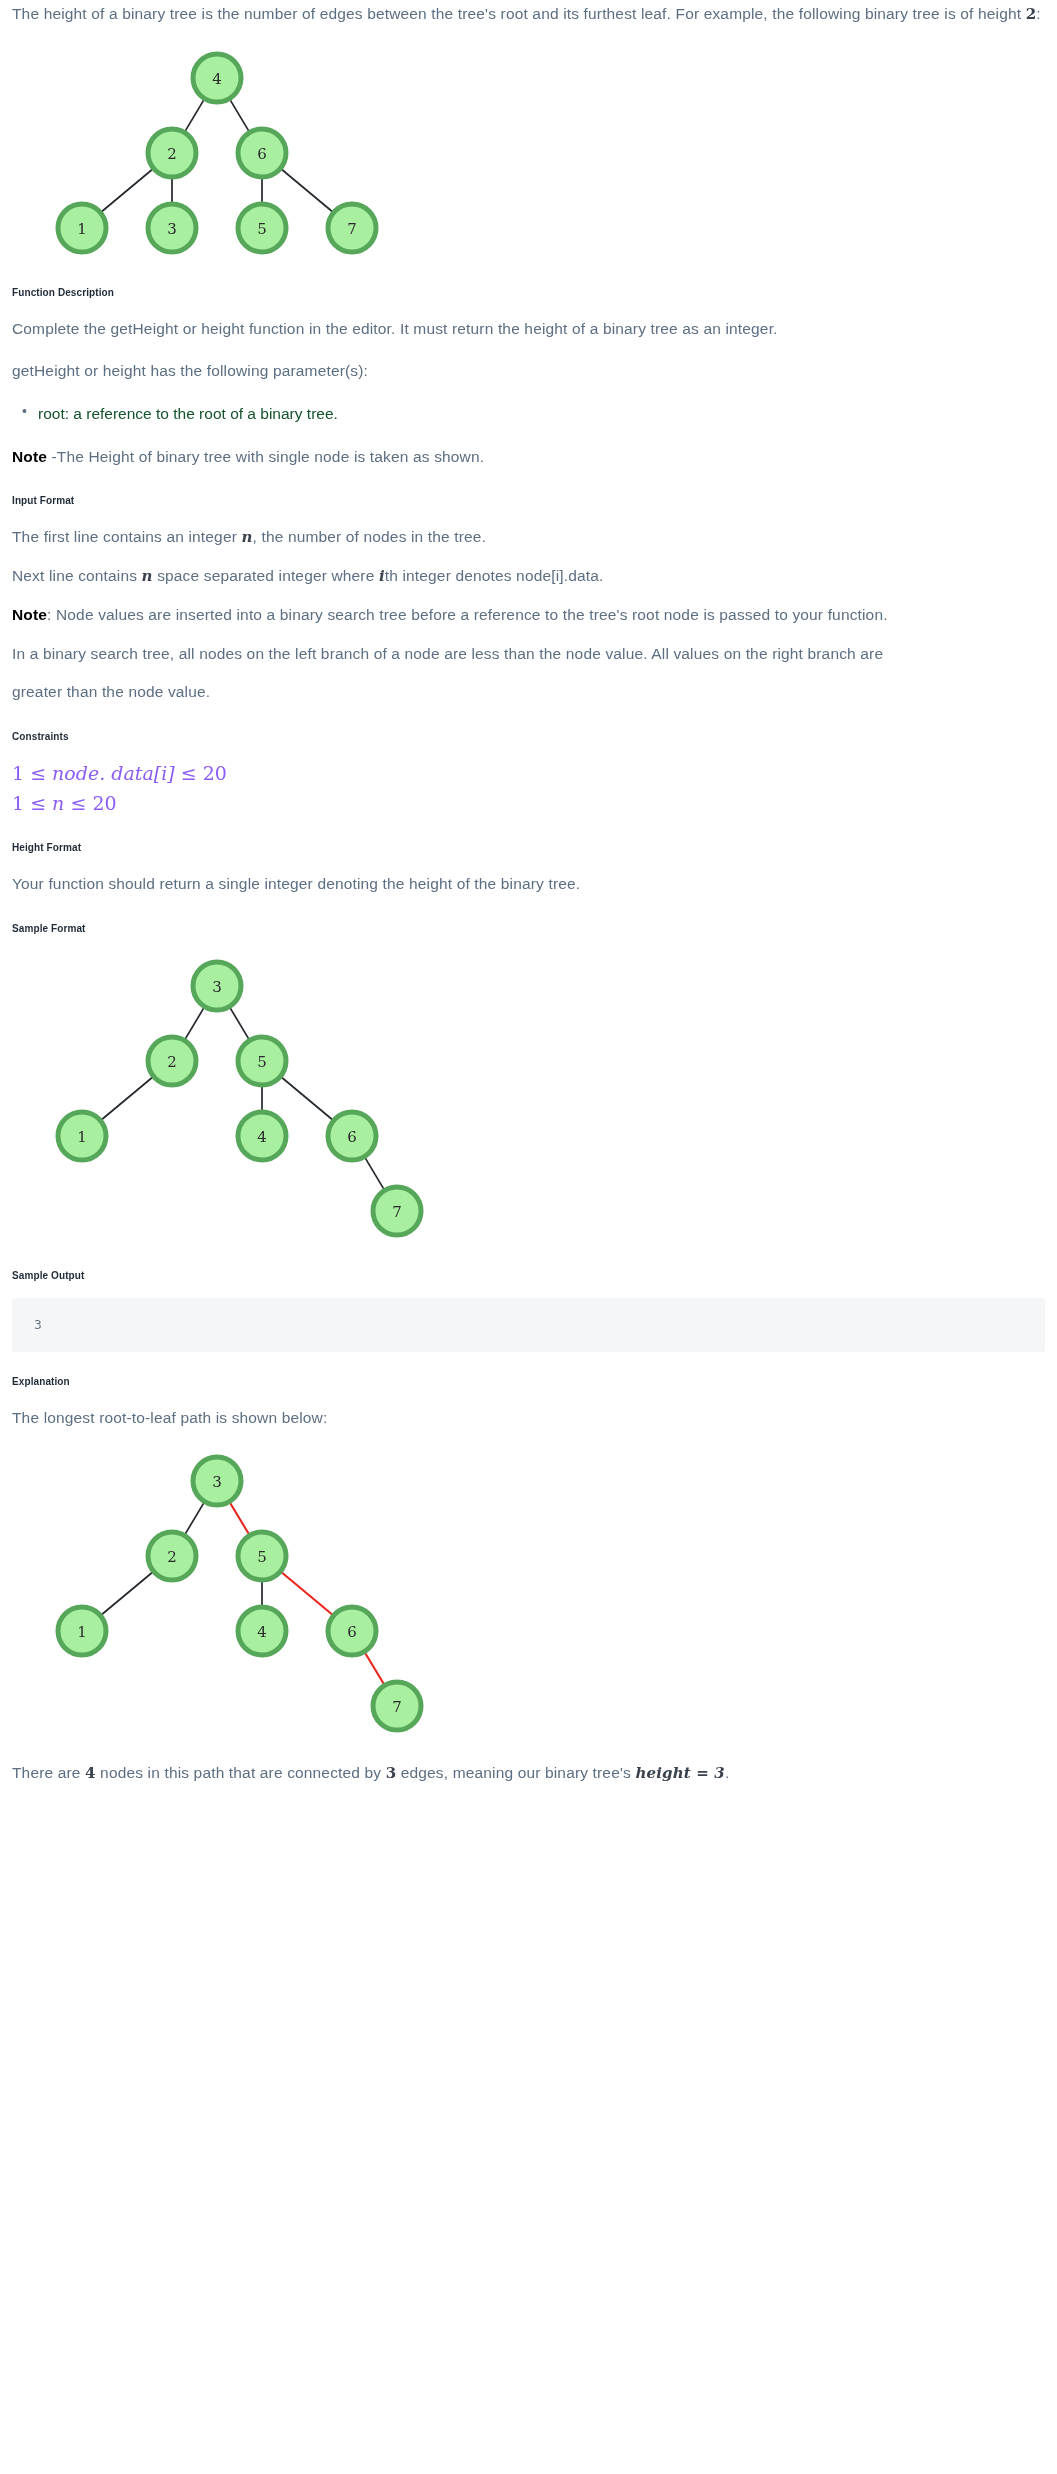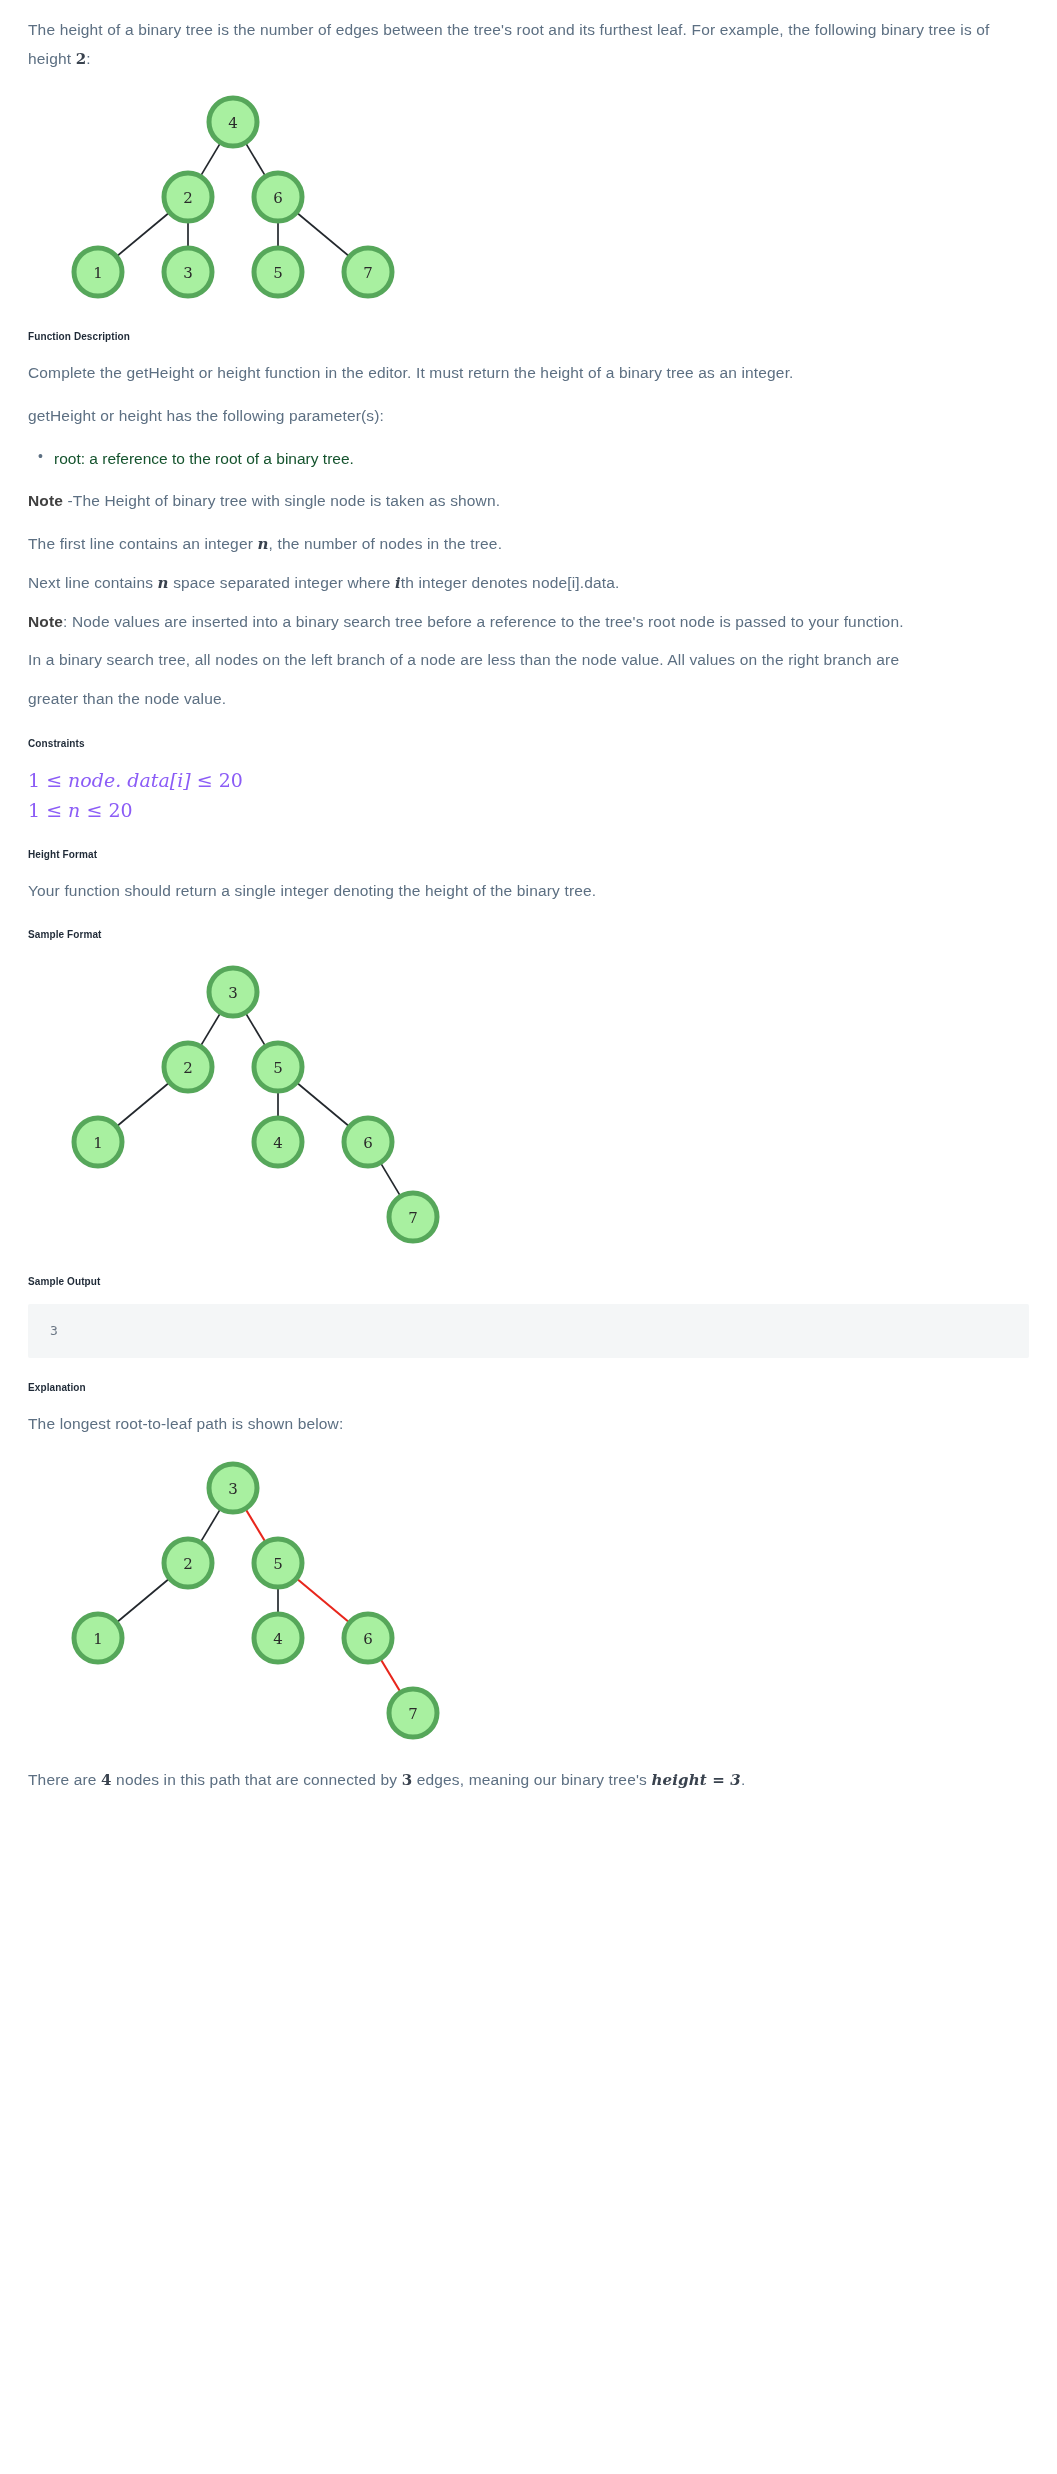"The height of a binary" .page { padding: 16px -> 0 }
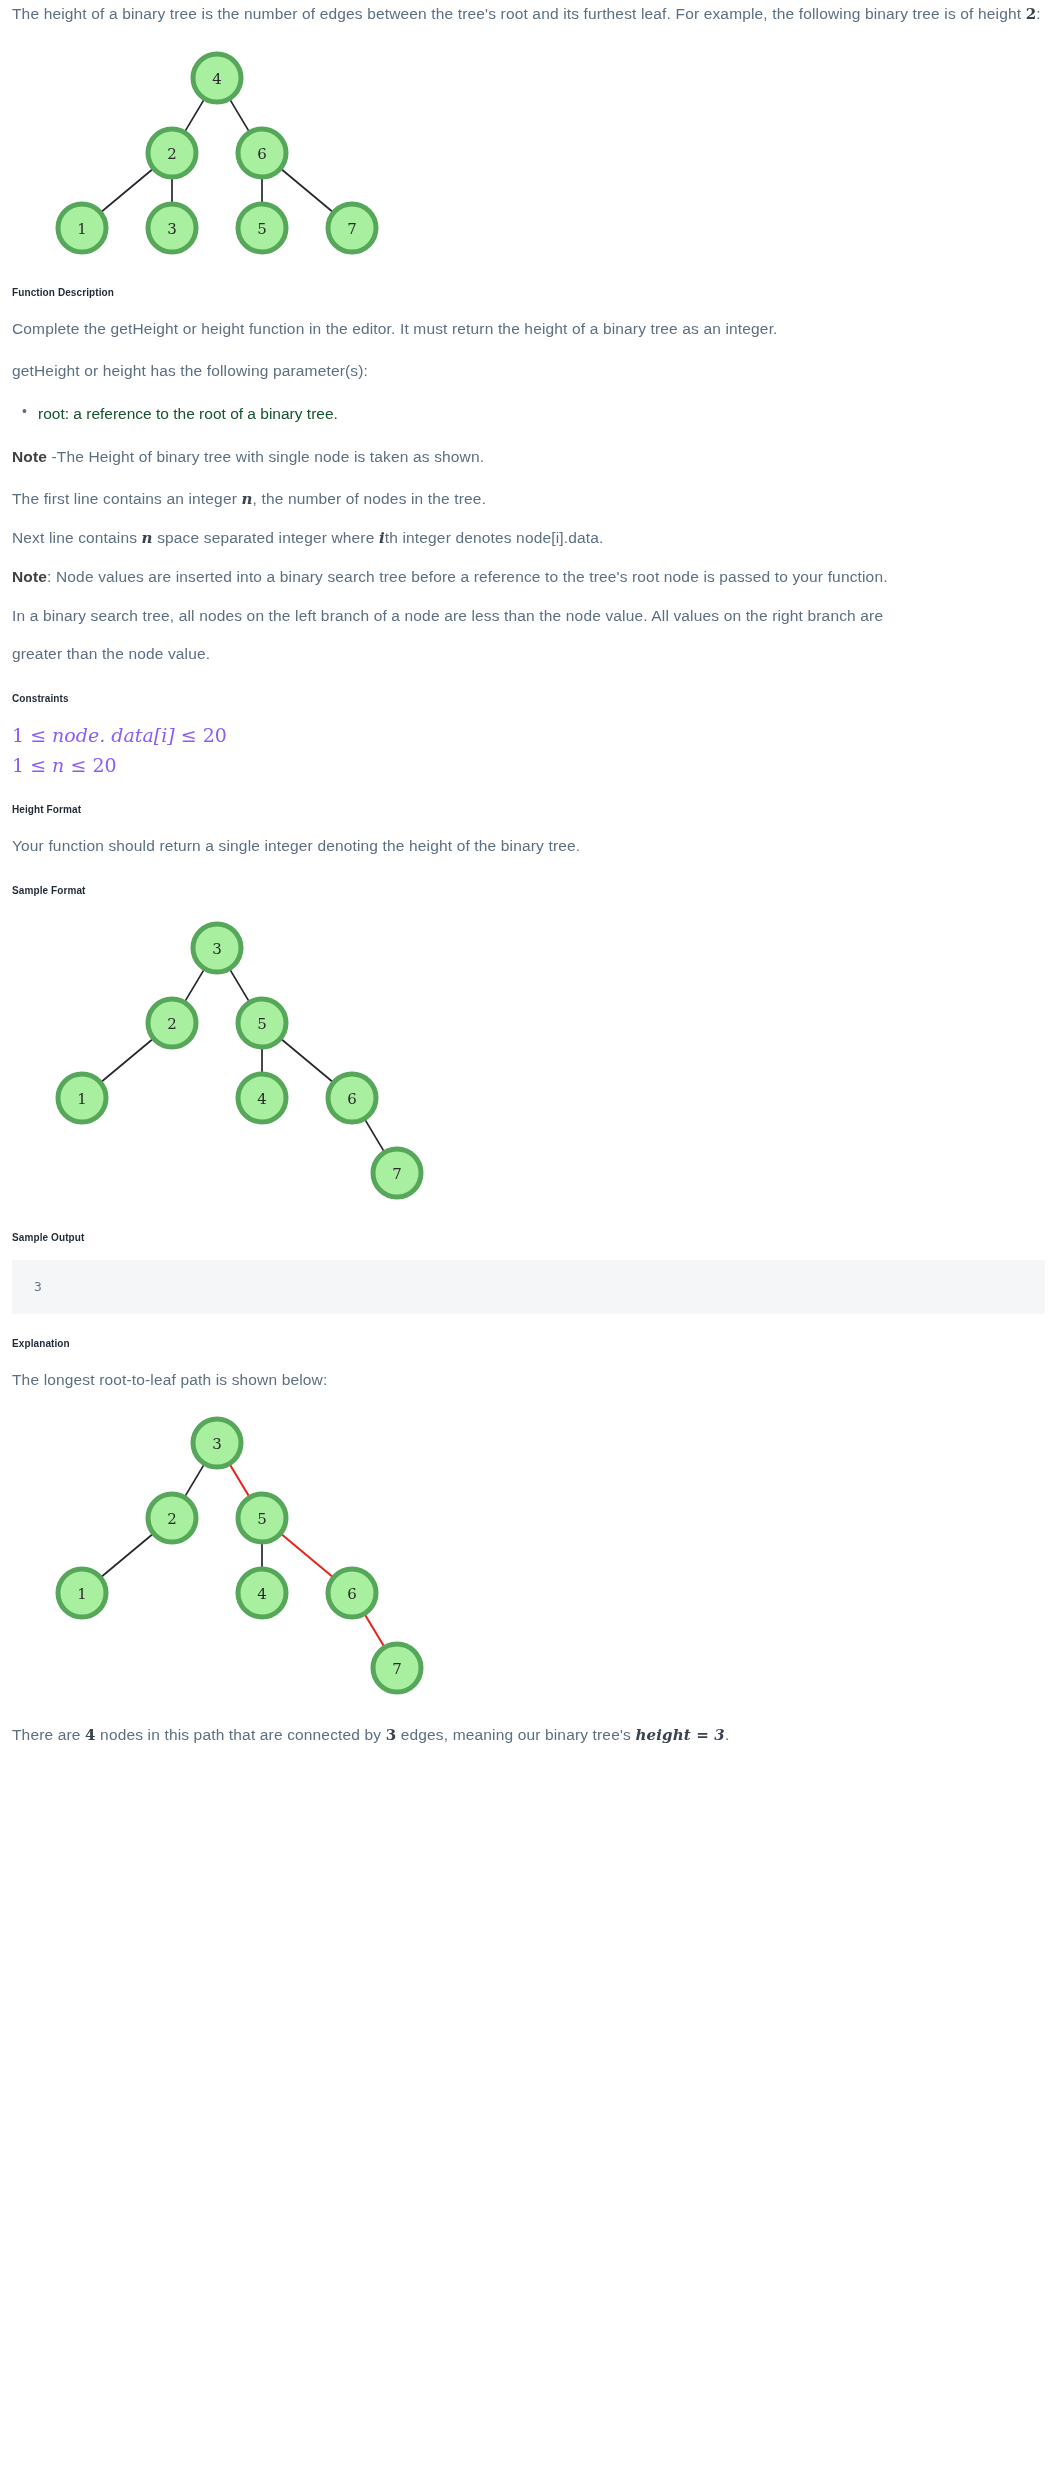"Note" .b { color: #404040 -> #000000 }
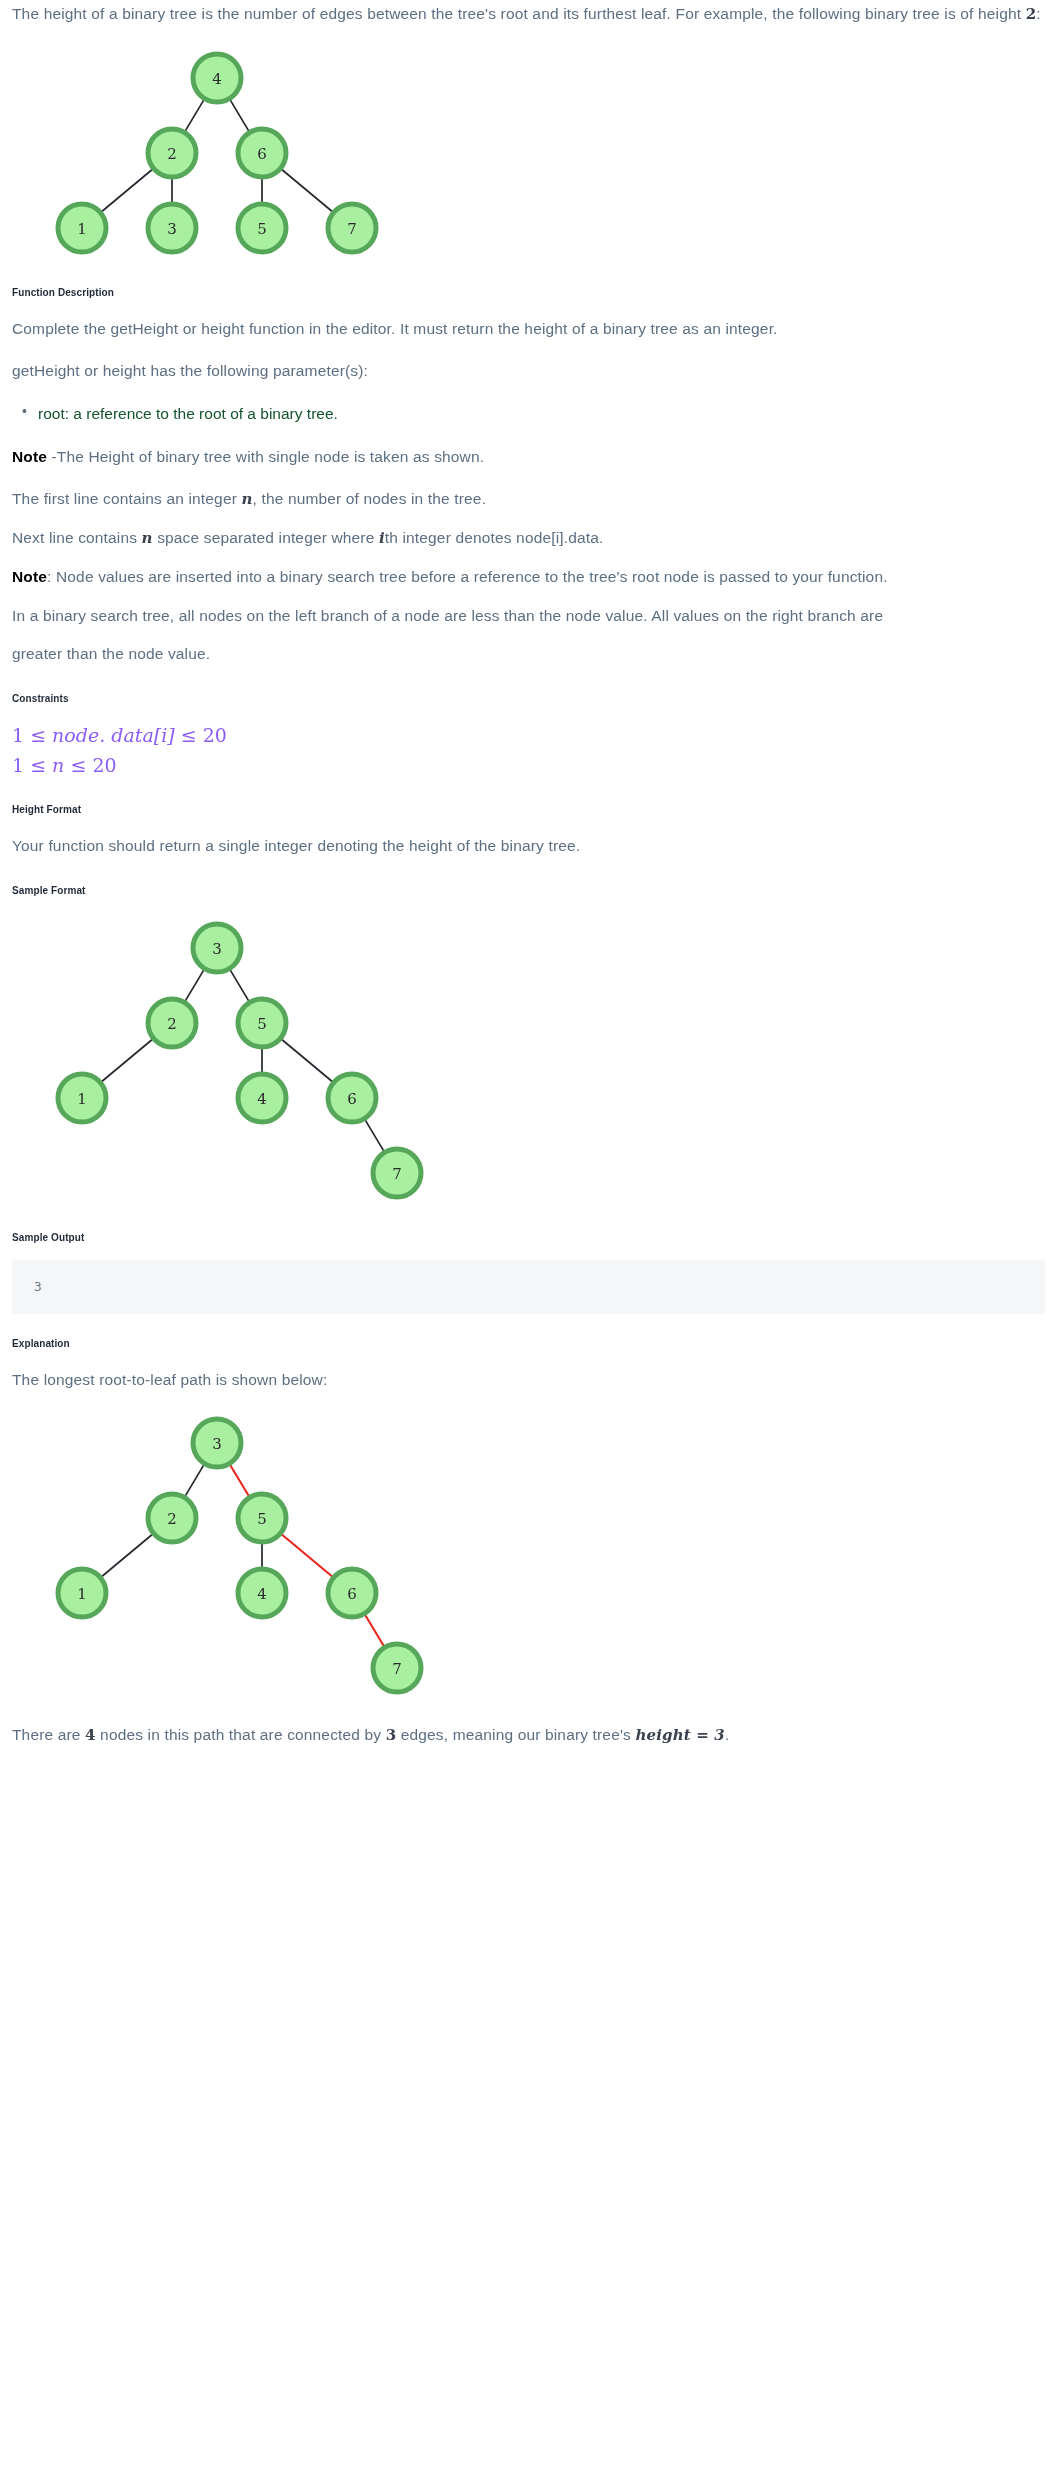"Input Format" h3.section-title { html: none -> <h3>Input Format</h3> }
